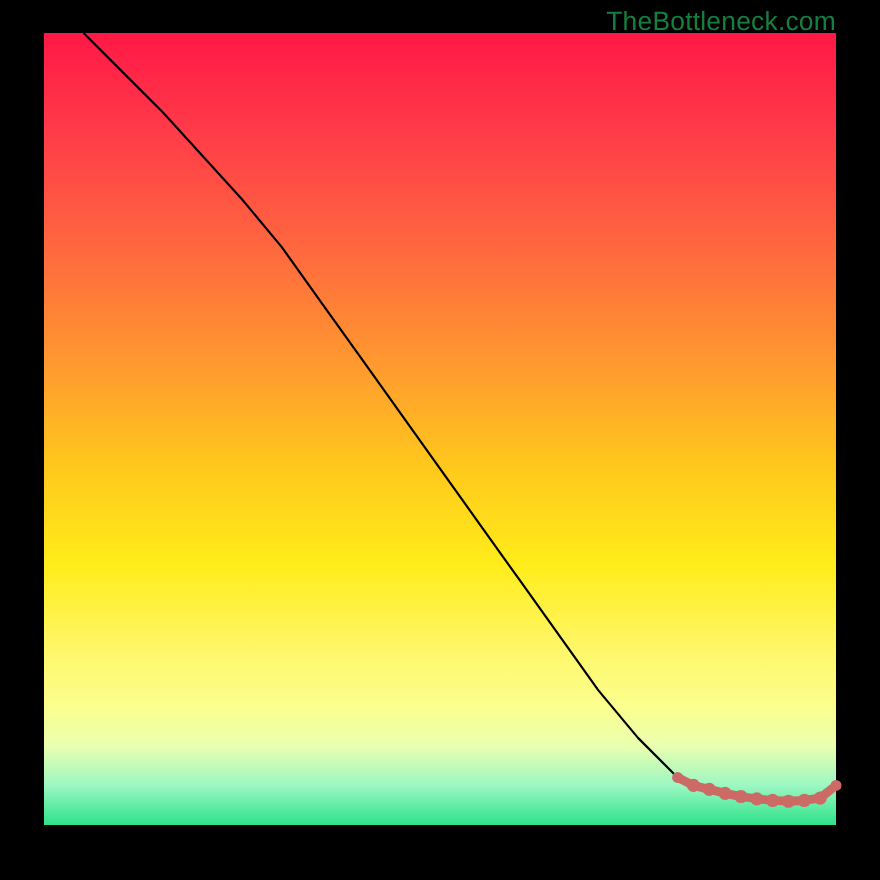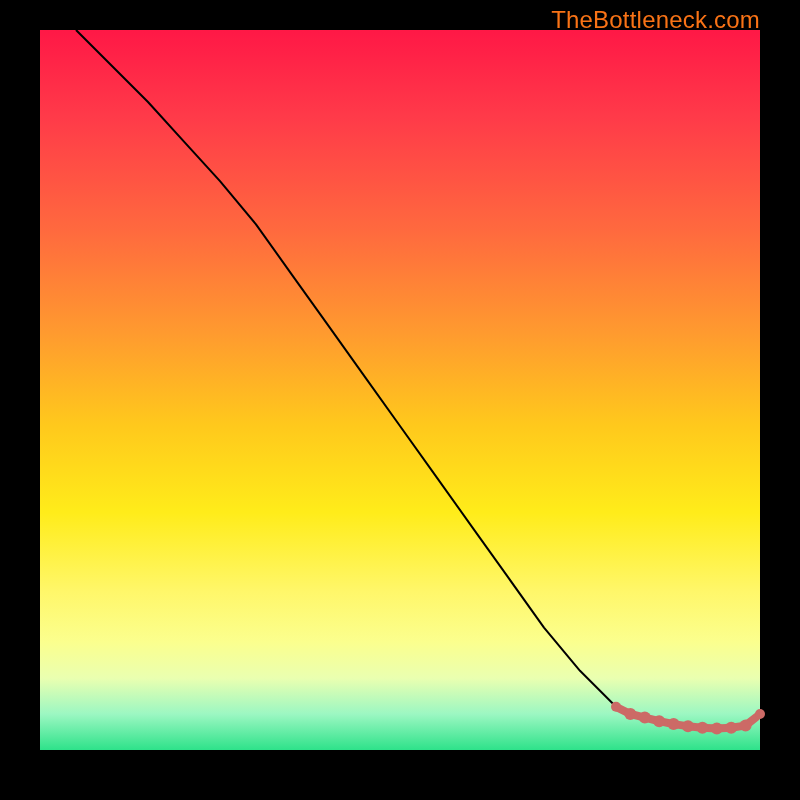"TheBottleneck.com" .watermark { color: #f97316 -> #15803d }
